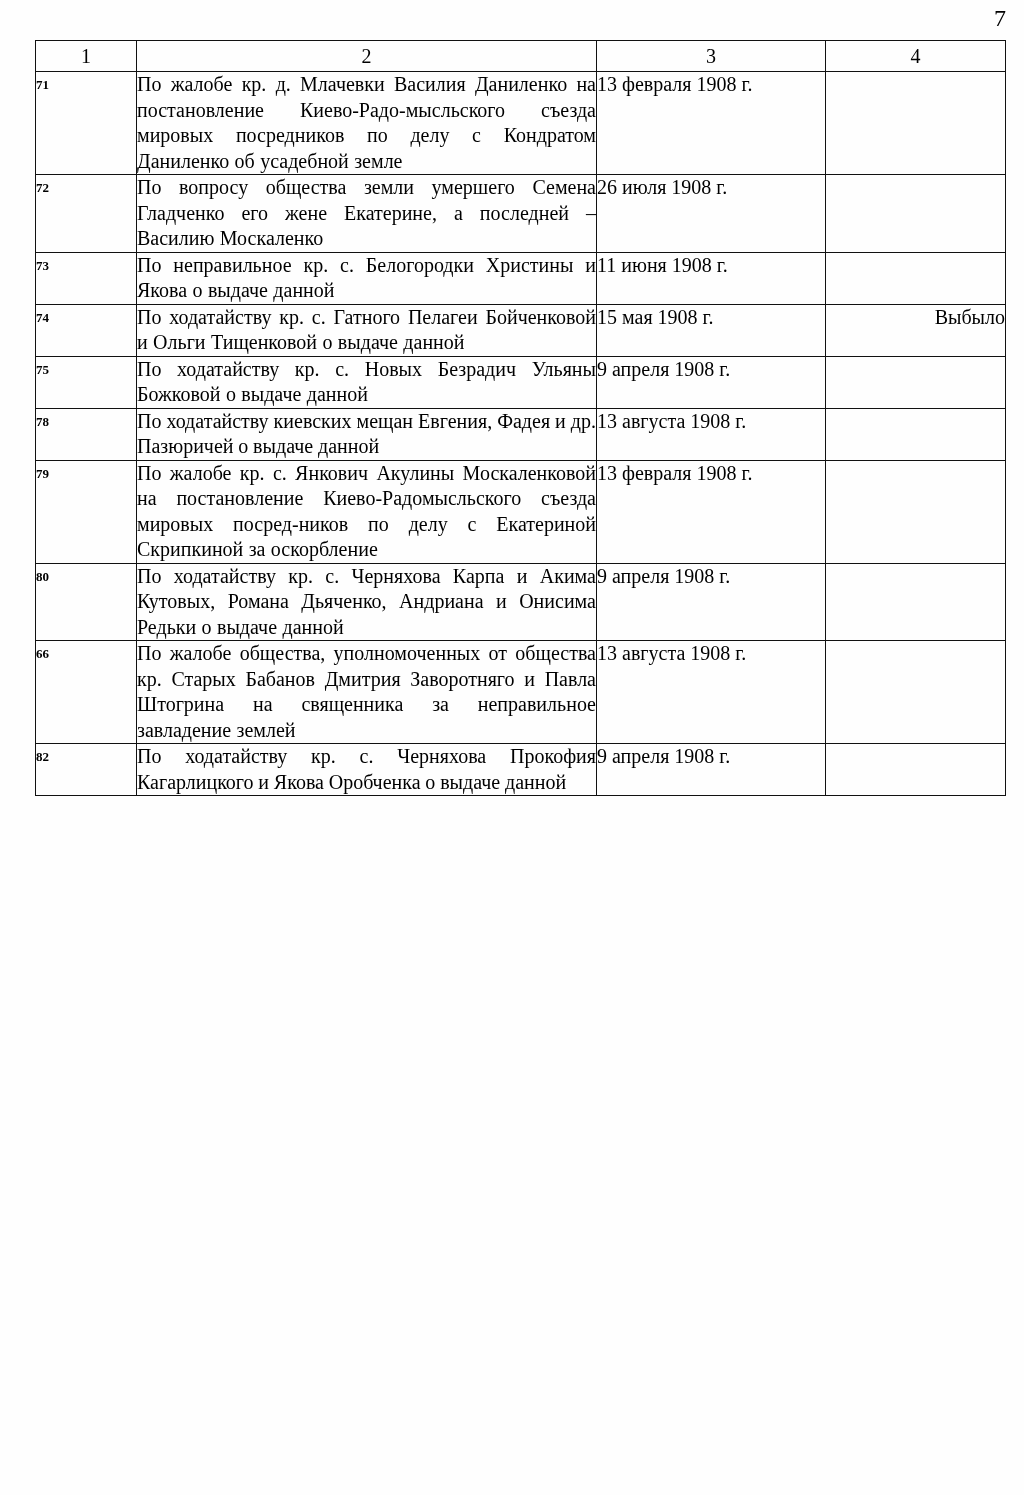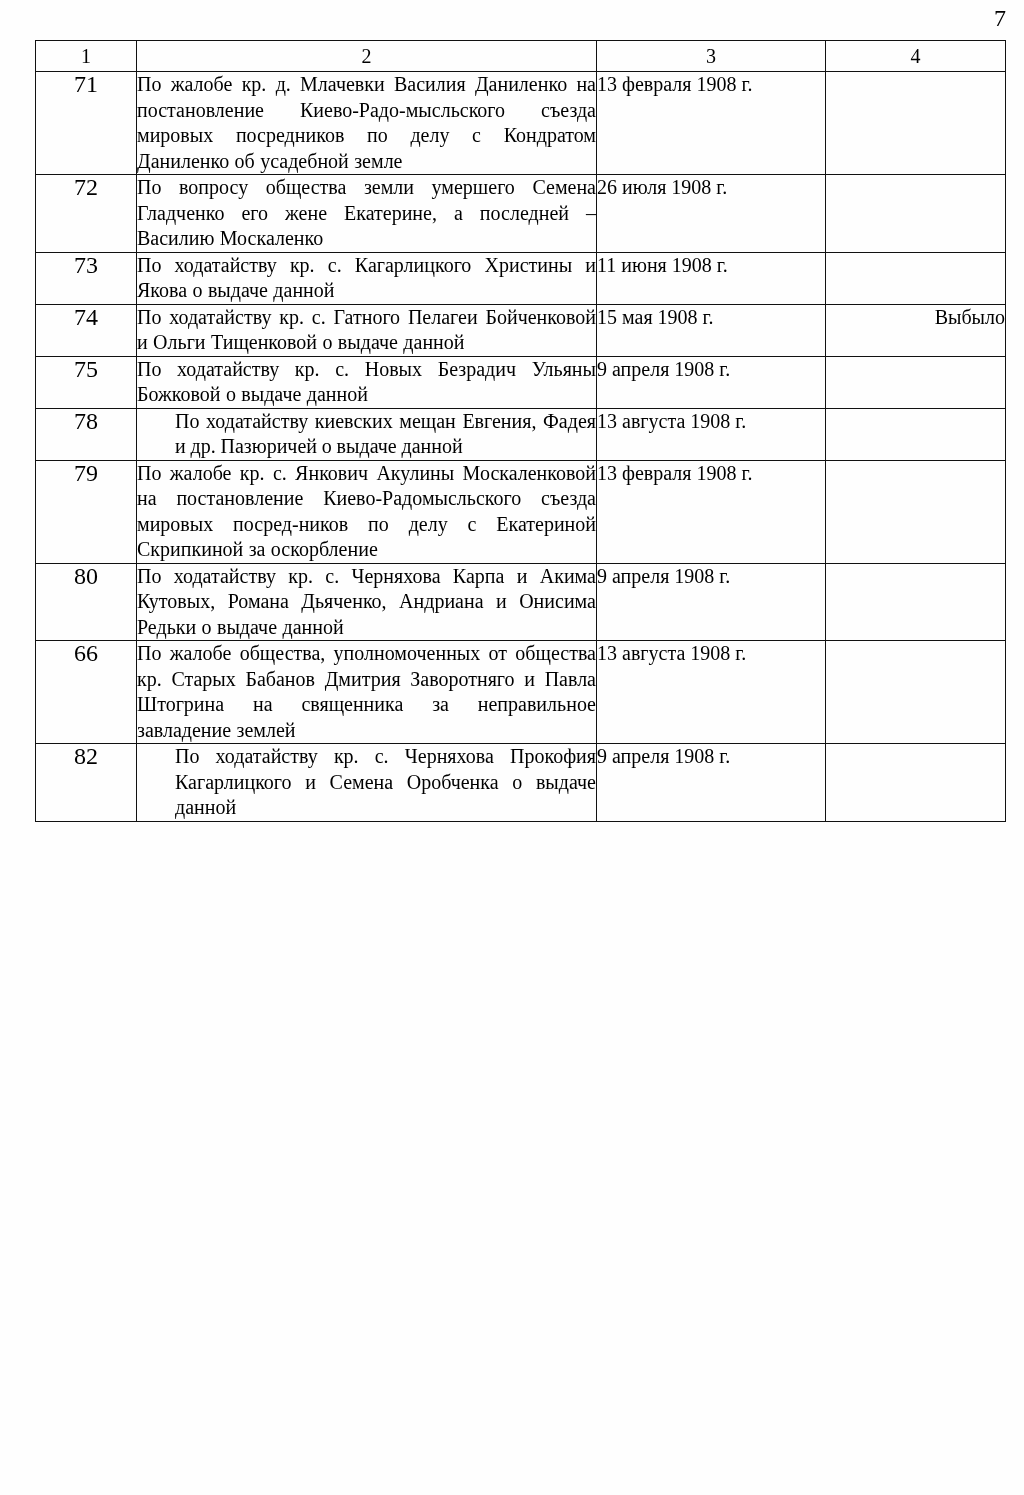"71" .cell-num { font-size: 24px -> 13px; font-weight: none -> bold; text-align: center -> none }
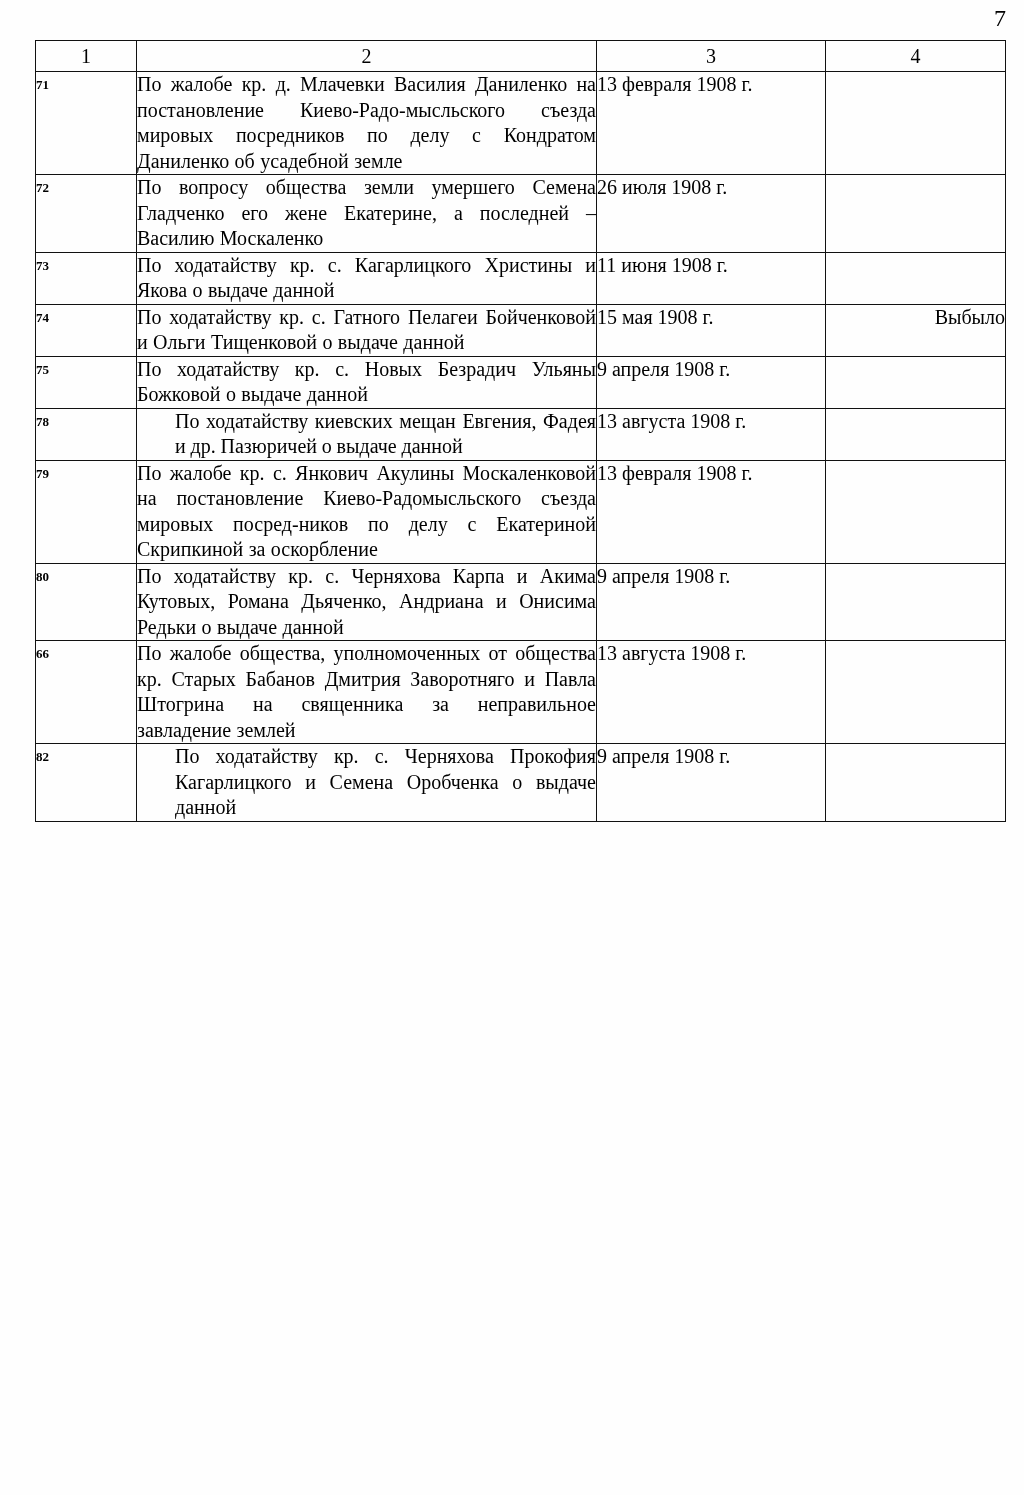"По ходатайству кр. с. Кагарлицкого" td.cell-desc { text: ходатайству кр. с. Кагарлицкого -> неправильное кр. с. Белогородки }
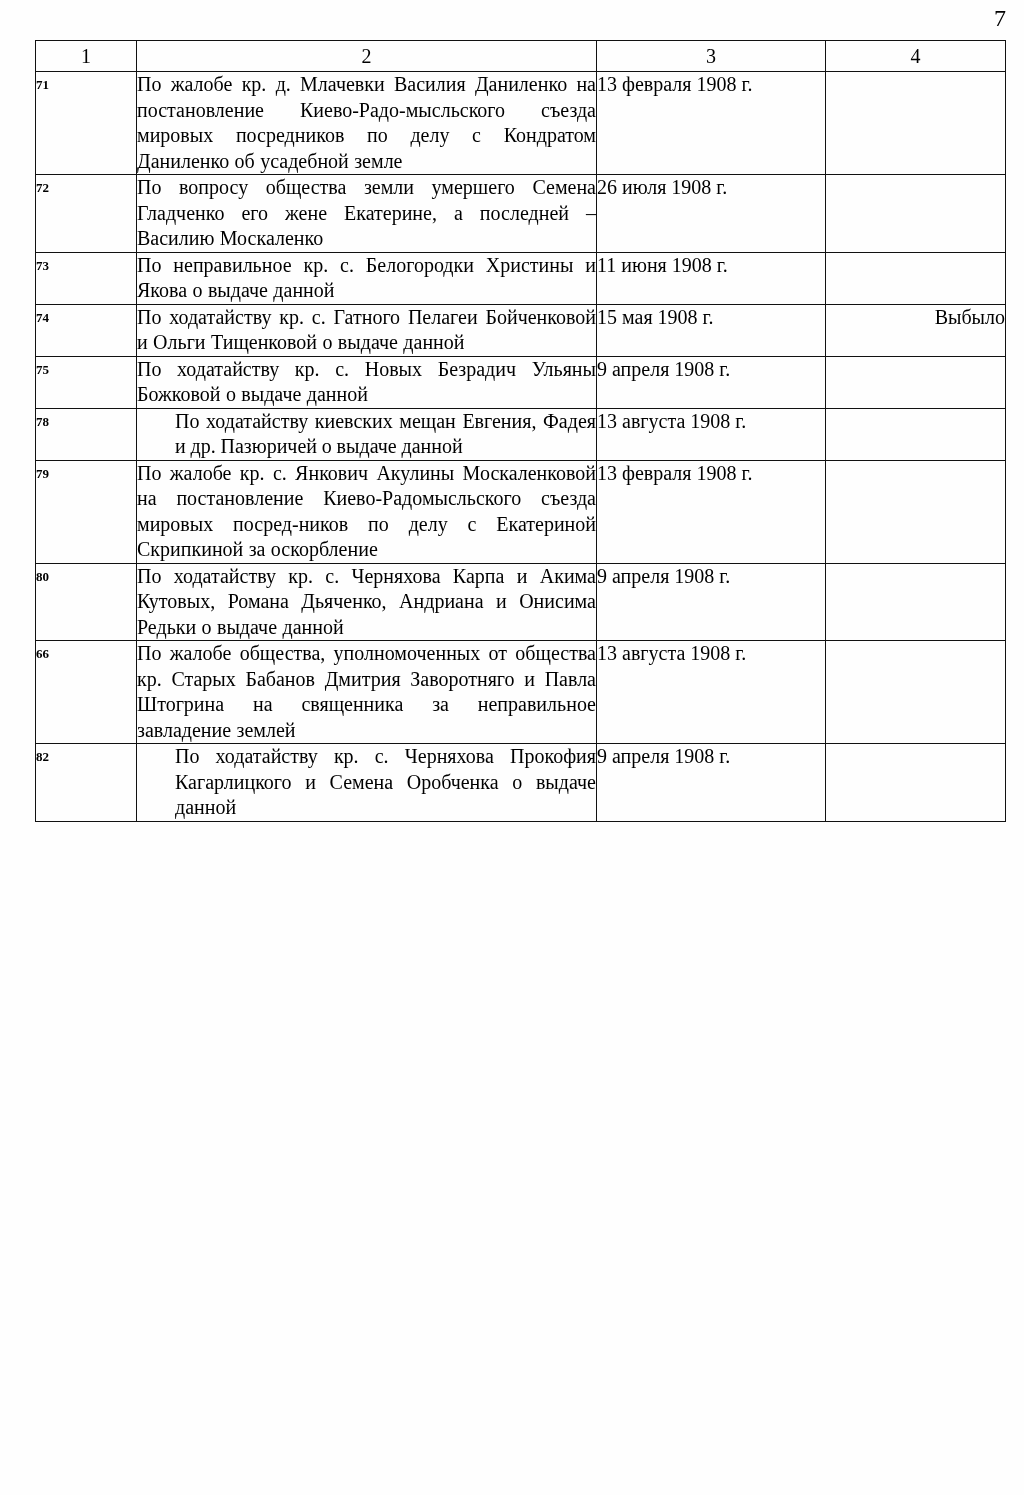"По ходатайству киевских мещан Евгения," .cell-desc.tight { padding-left: 38px -> none }
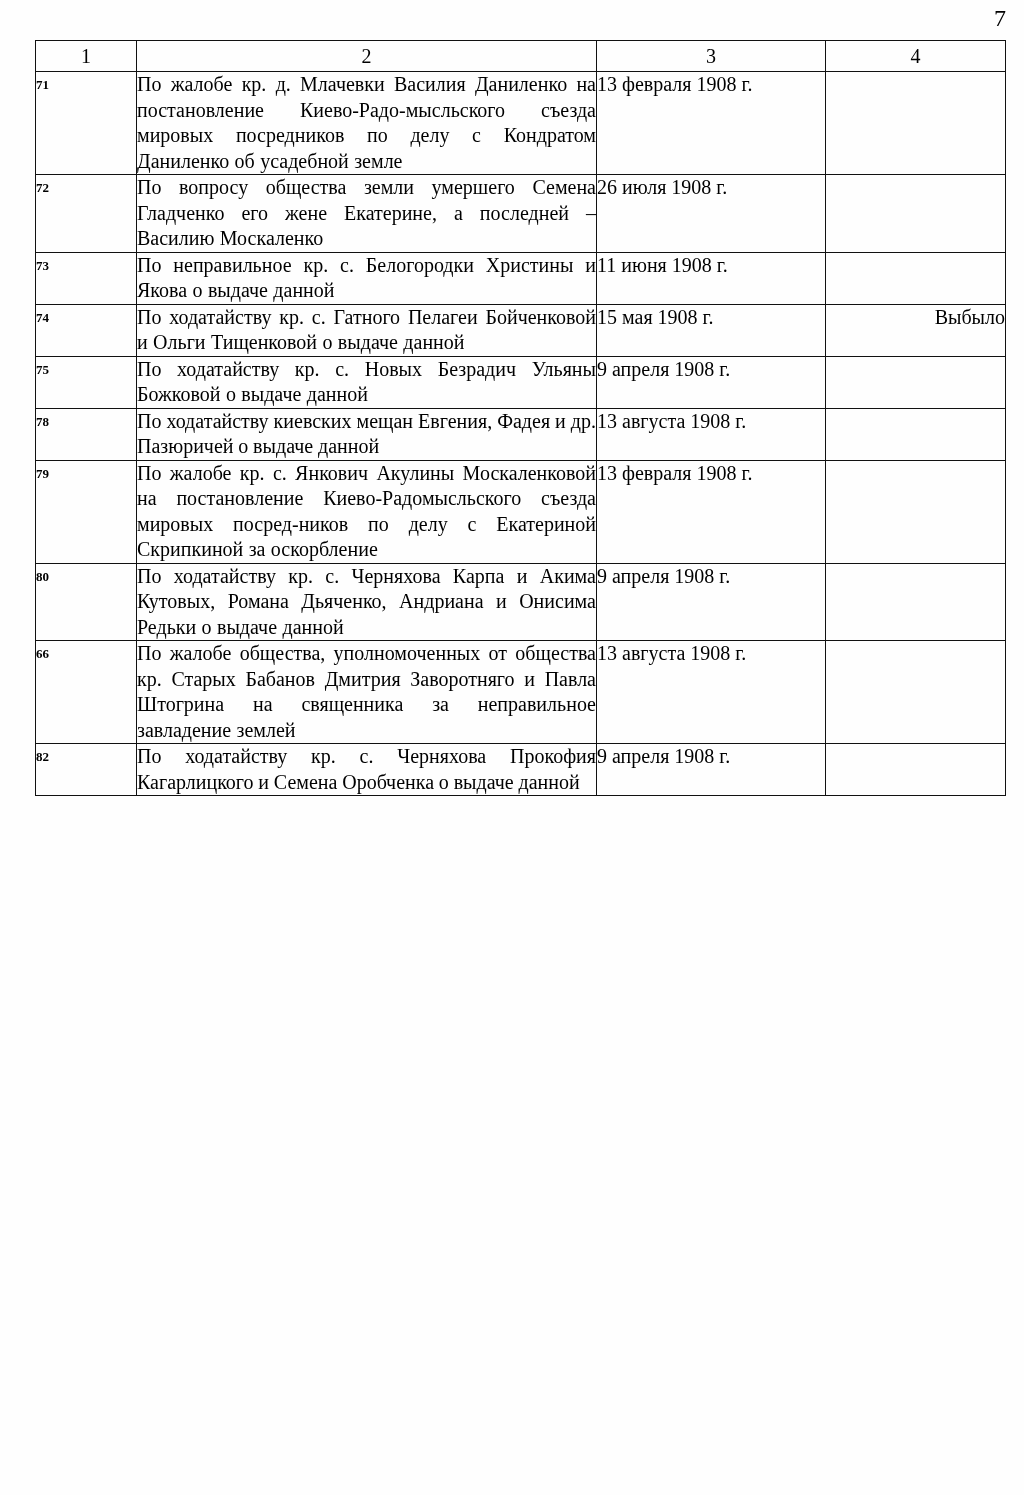"По ходатайству кр. с. Черняхова Прокофия" td.cell-desc { text: Семена -> Якова }
